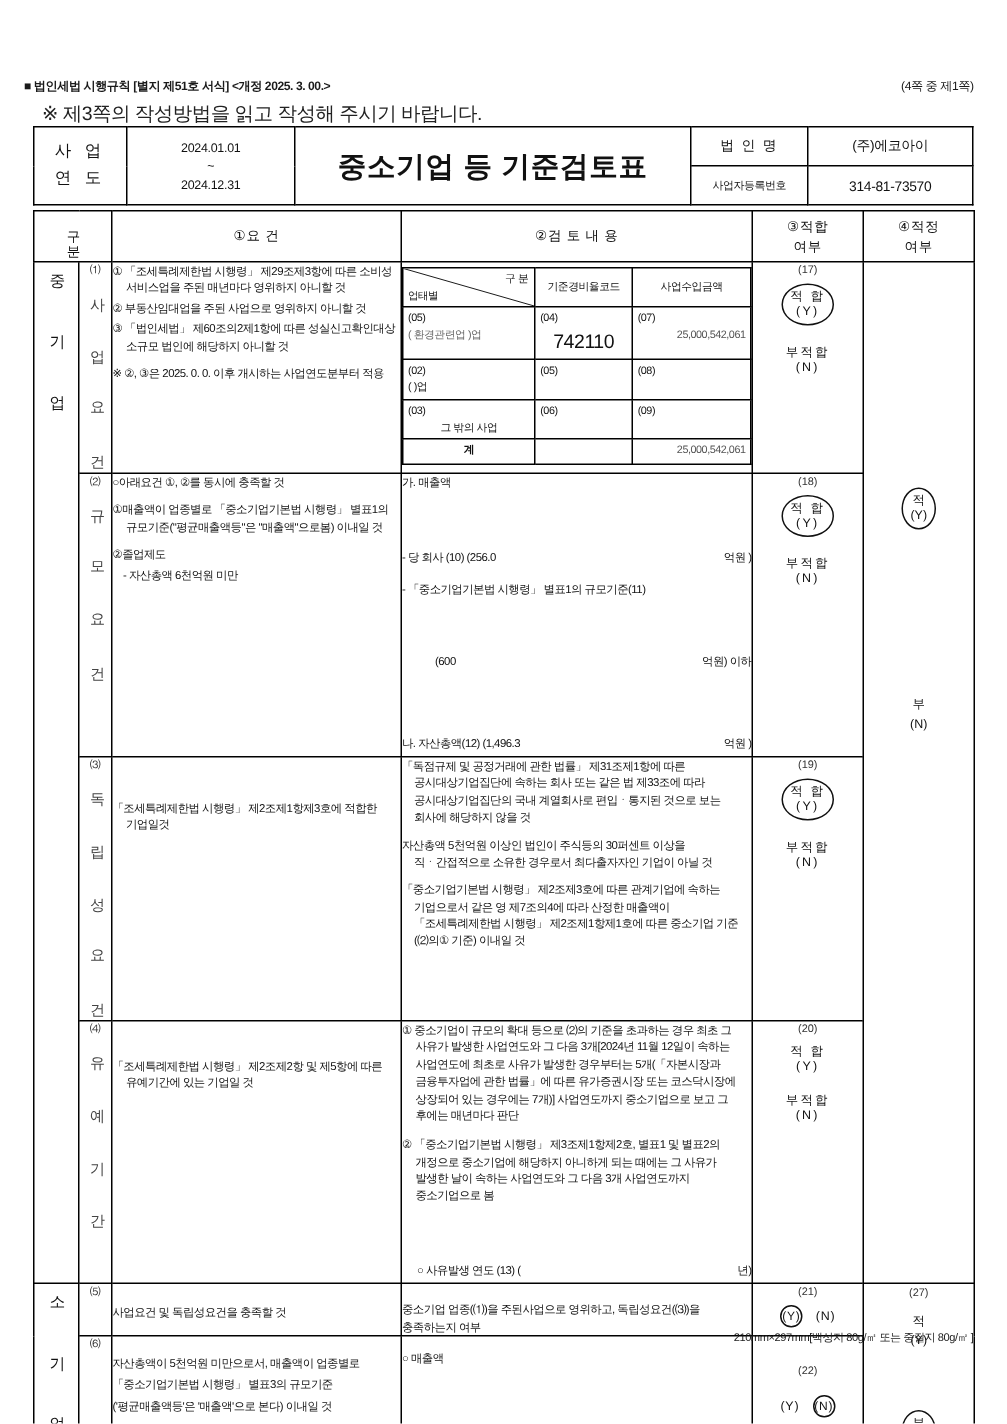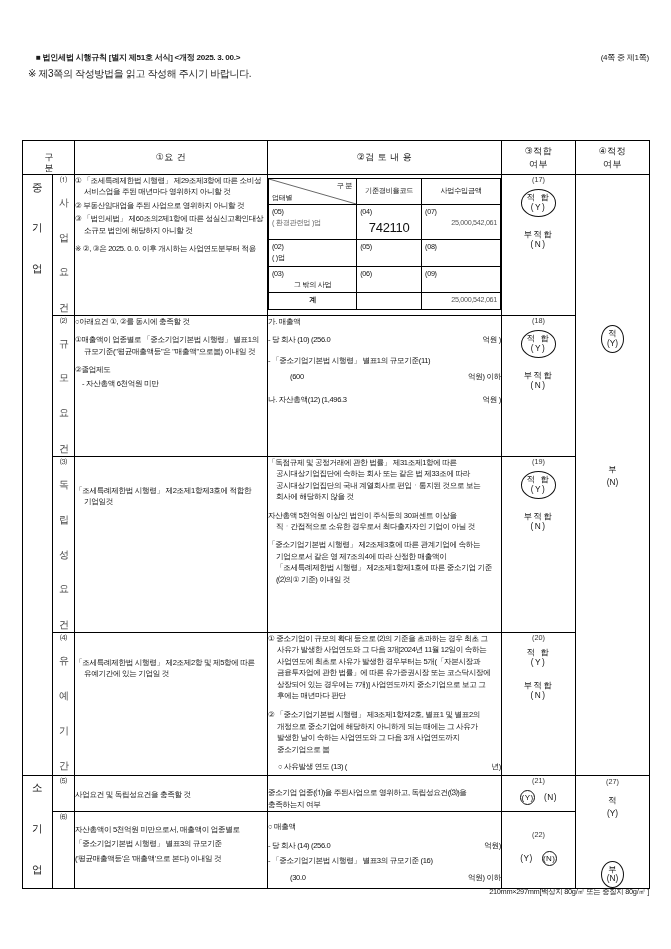"■ 법인세법 시행규칙 [별지 제51호" .meta-row { left: 36px -> 16px }
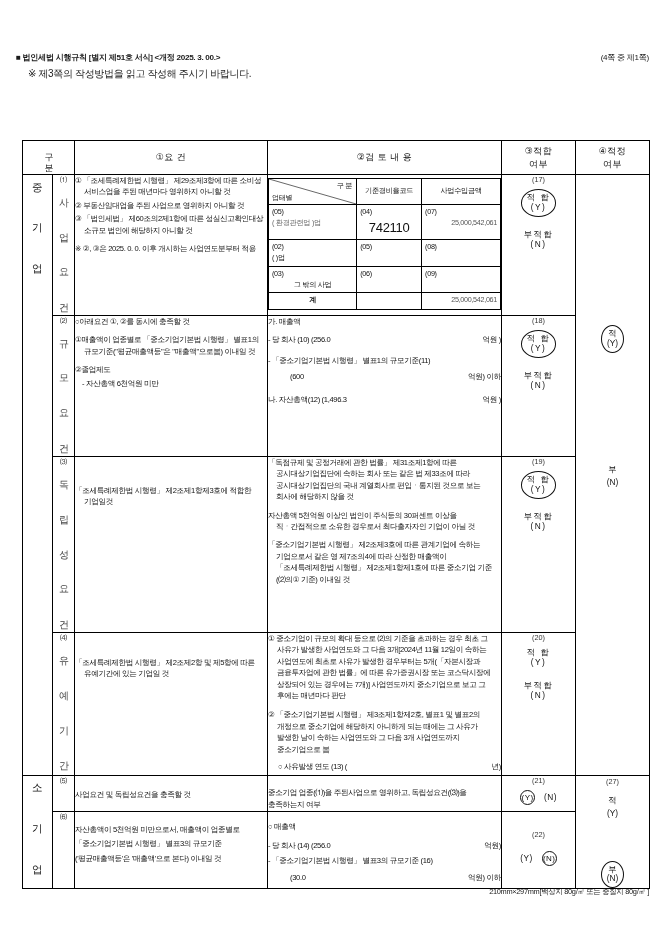"※ 제3쪽의 작성방법을 읽고 작성해" .note-row { font-size: 10px -> 13px }
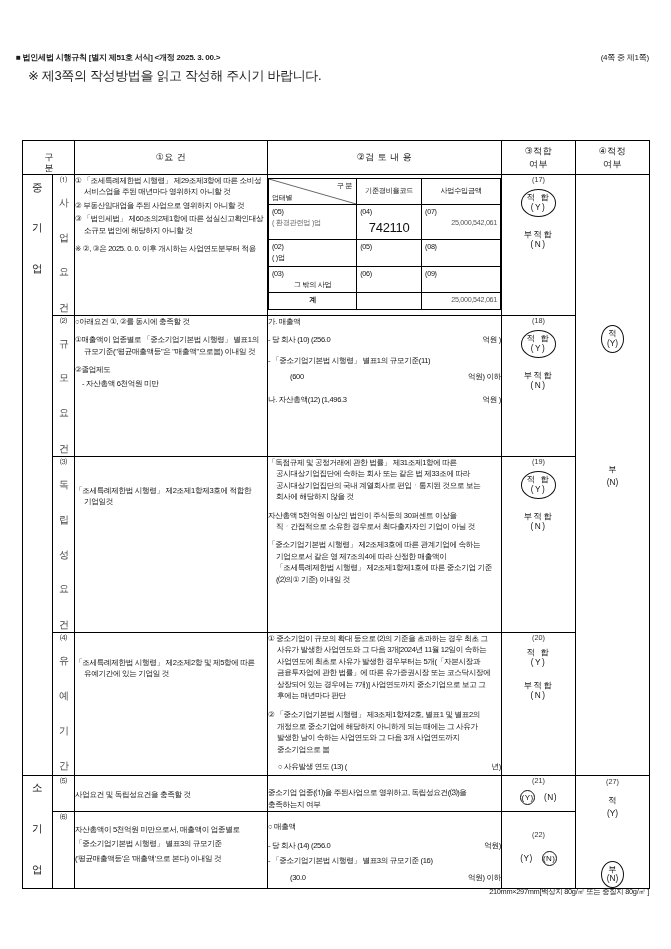"사 업" table.title-table { html: none -> <table> <tbody> <tr> <td> <div>사 업</div> <div>연 도</div> </td> <td> <div>2024.01.01</div> <div>~</div> <div>2024.12.31</div> </td> <td>중소기업 등 기준검토표</td> <td>법 인 명</td> <td>(주)에코아이</td> </tr> <tr> <td>사업자등록번호</td> <td>314-81-73570</td> </tr> </tbody> </table> }
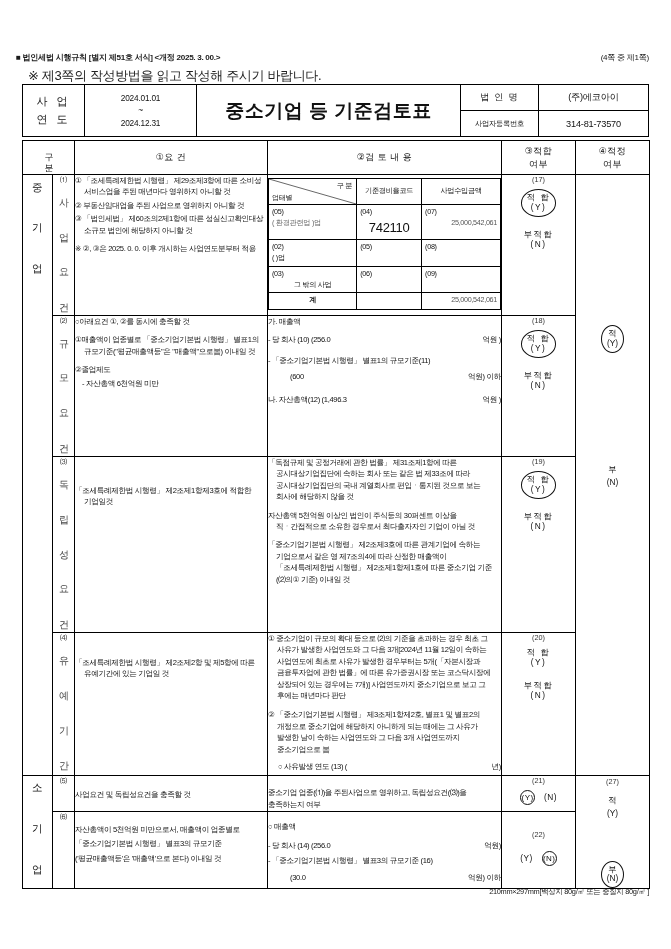"억원 )" .amtline .unit { margin-top: none -> 32px }
